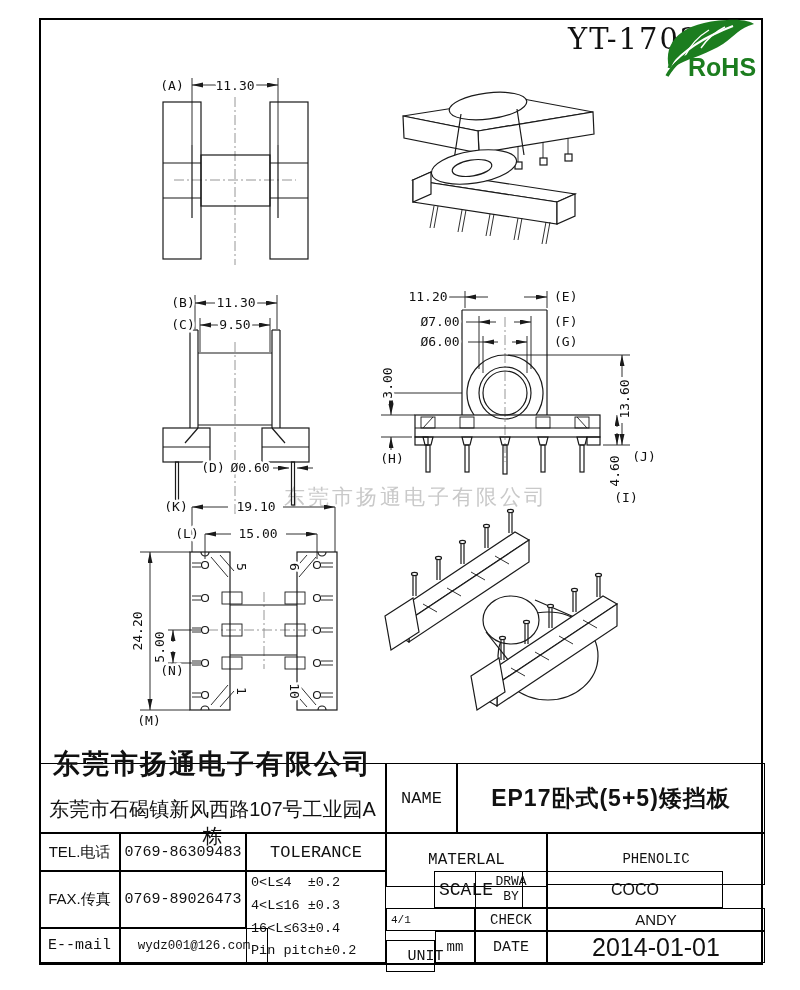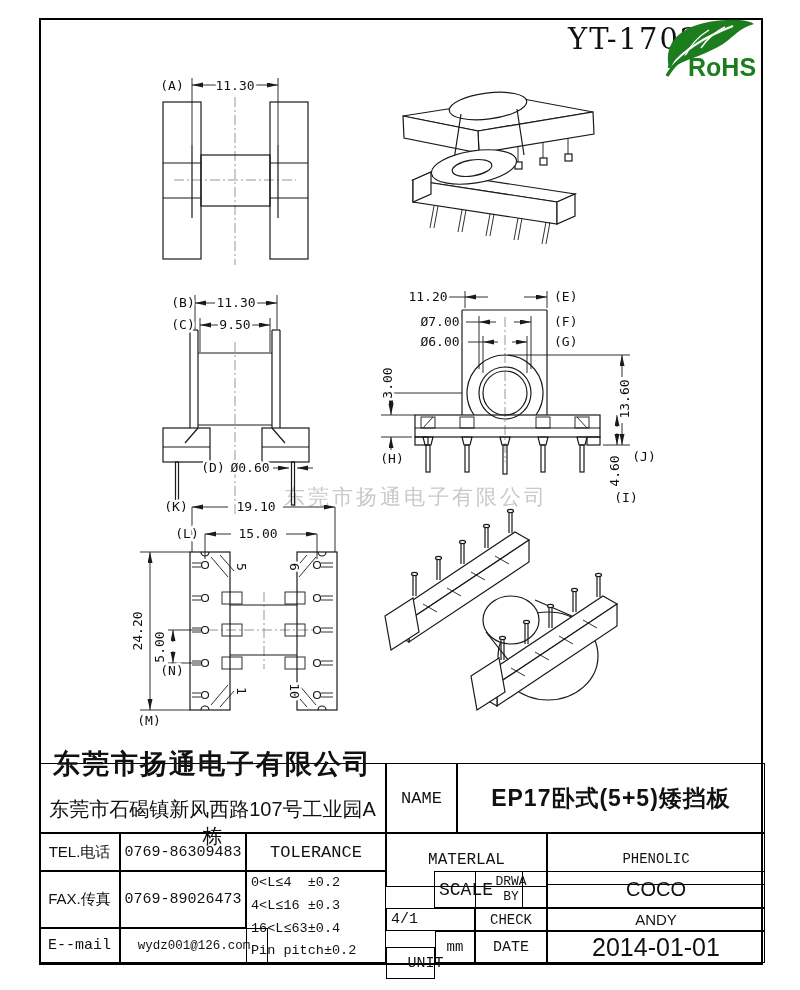"COCO" div.cell { font-size: 20px -> 16px; width: 218px -> 176px }
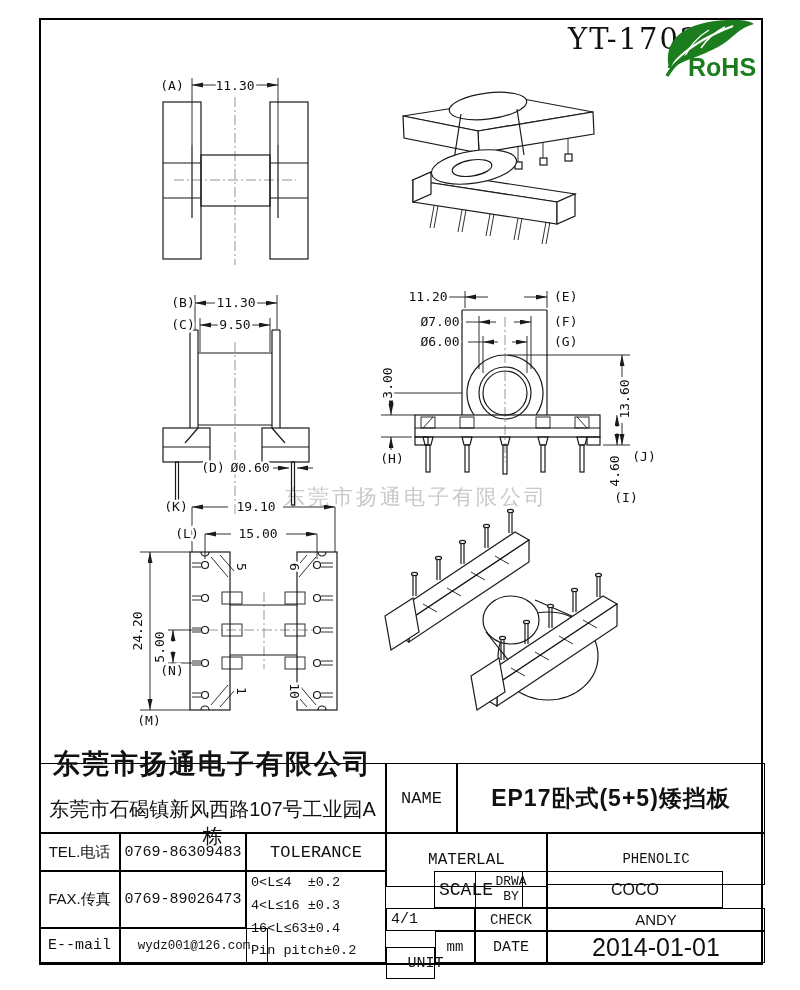"4/1" div.cell { font-size: 15px -> 11px }
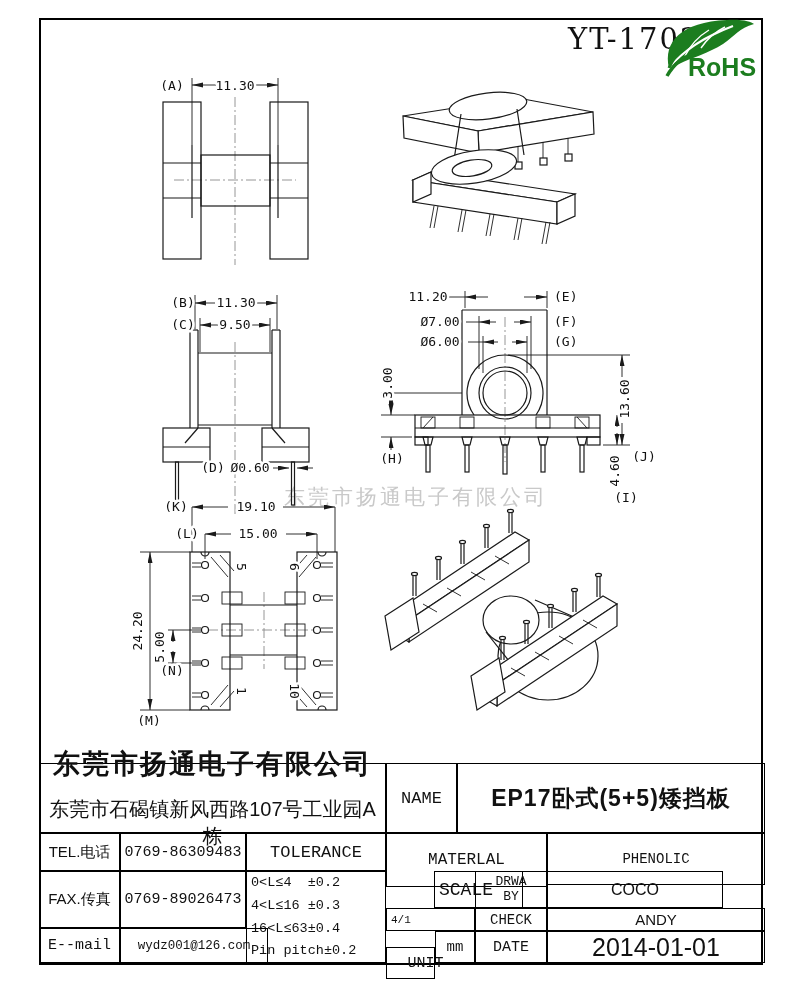"UNIT" div.cell { top: 184px -> 177px }
